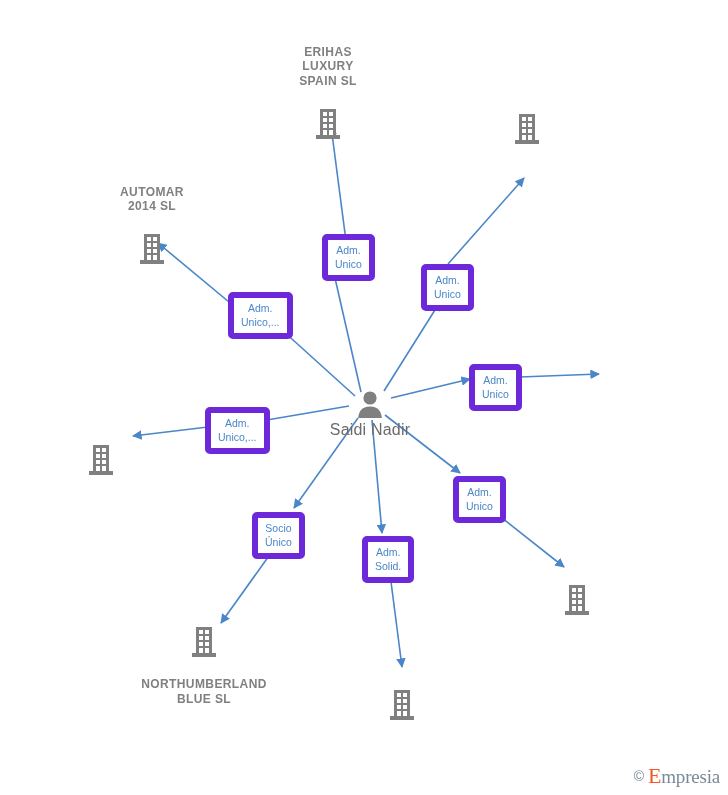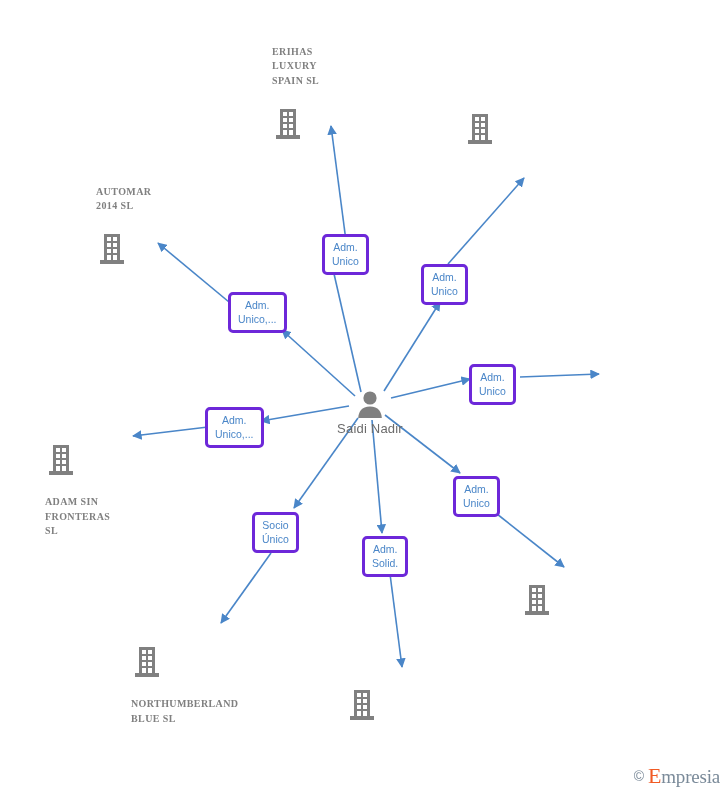"ERIHAS" .node { font-family: Liberation Serif, serif -> none; font-size: 10px -> 12px; text-align: left -> center }
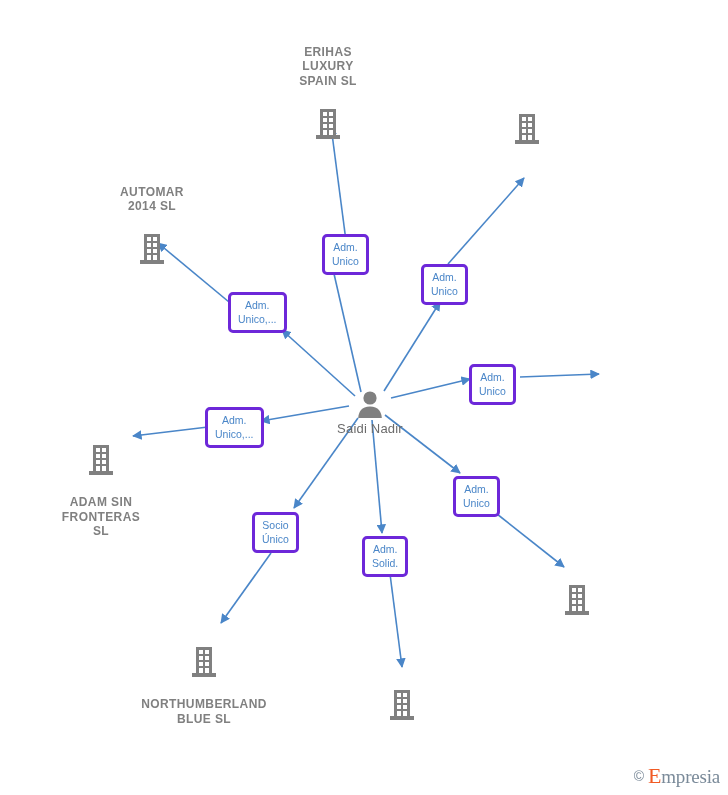"Adm." .edge-label { border: 3px solid #6d28d9 -> 6px solid #6d28d9 }
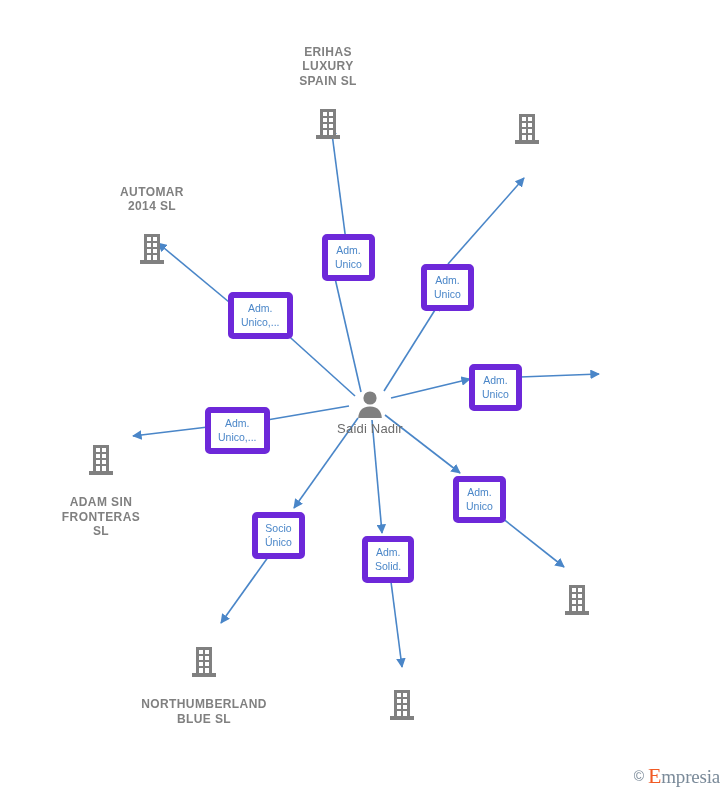"Saidi Nadir" .person-node { font-size: 13px -> 16px }
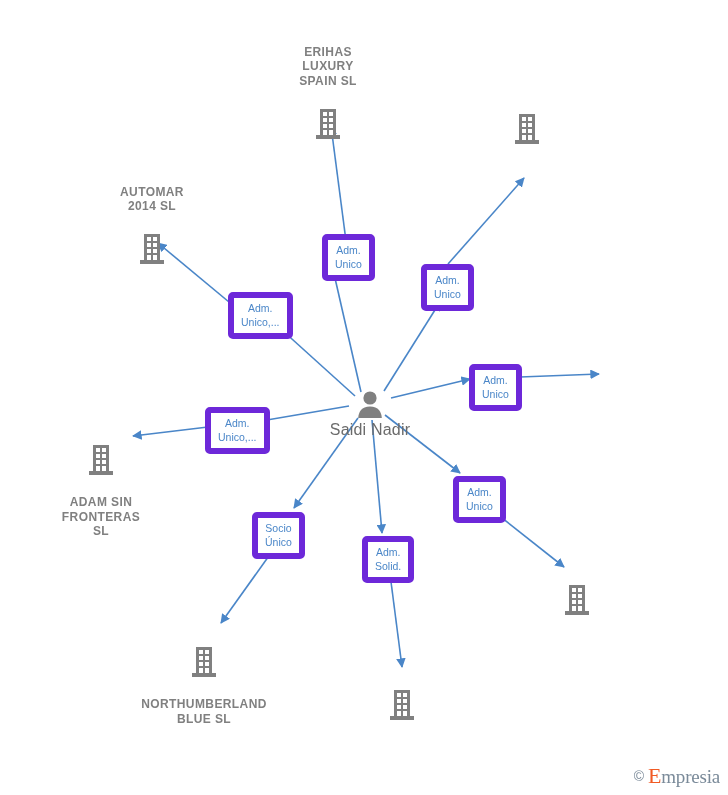"ADAM SIN" span.node-label { html: <span>ADAM SIN FRONTERAS SL</span> -> none }
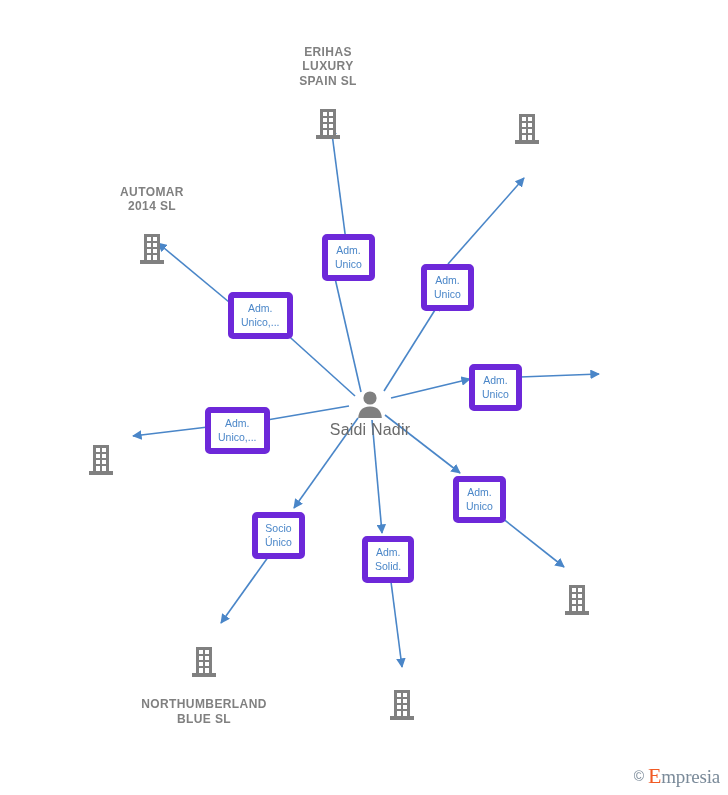"NORTHUMBERLAND" div.node { top: 630px -> 610px }
